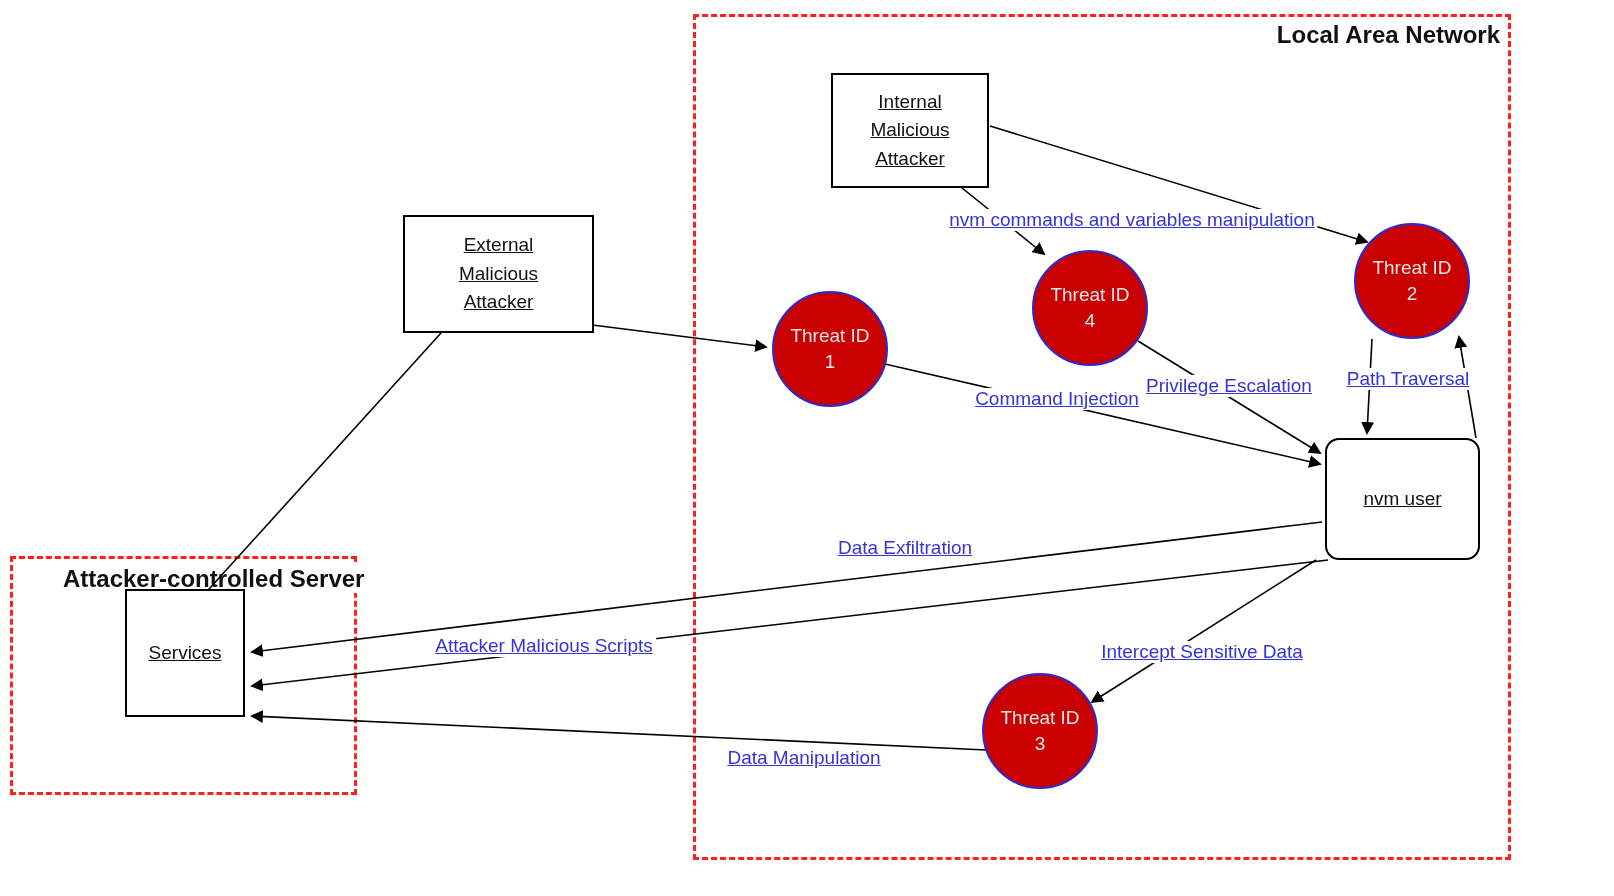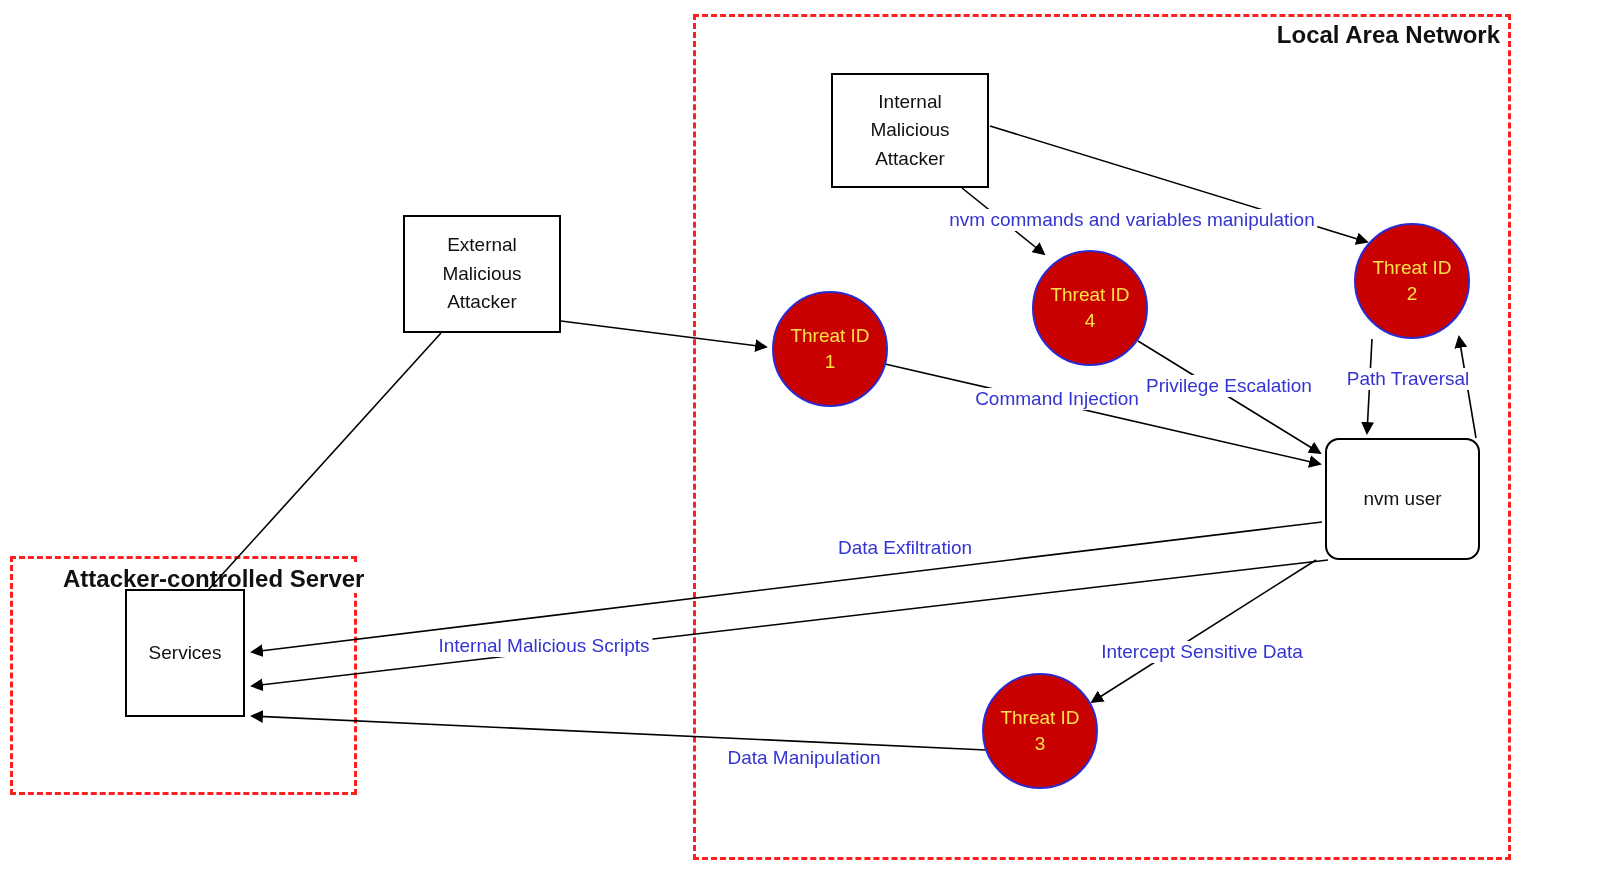"Internal" .box { text-decoration: none -> underline }
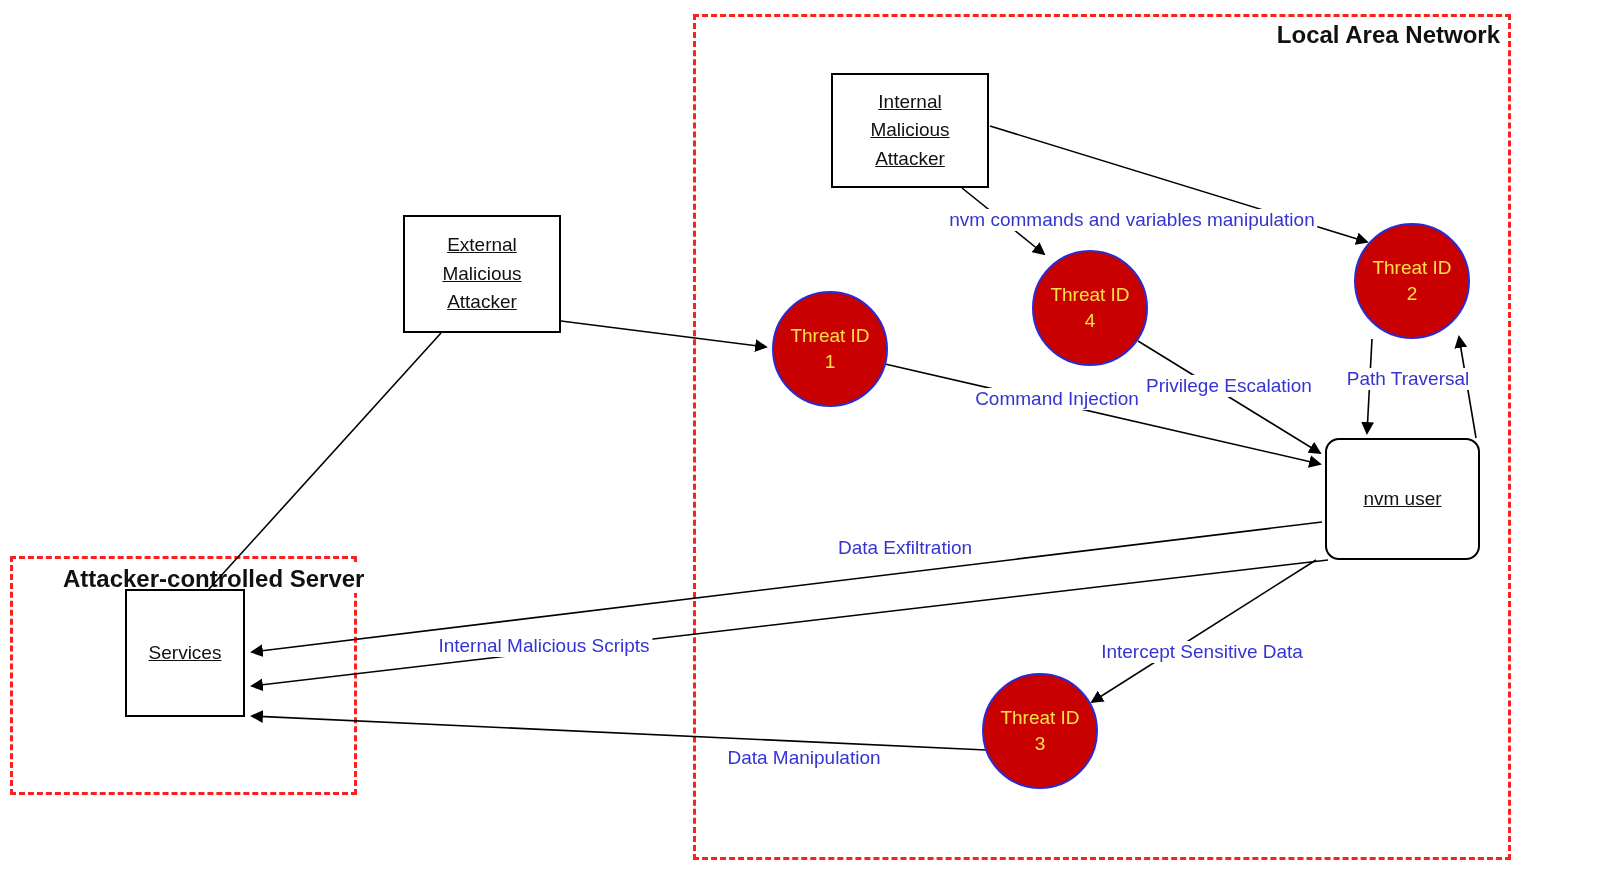"nvm commands and variables manipulation" .flow-label { text-decoration: none -> underline }
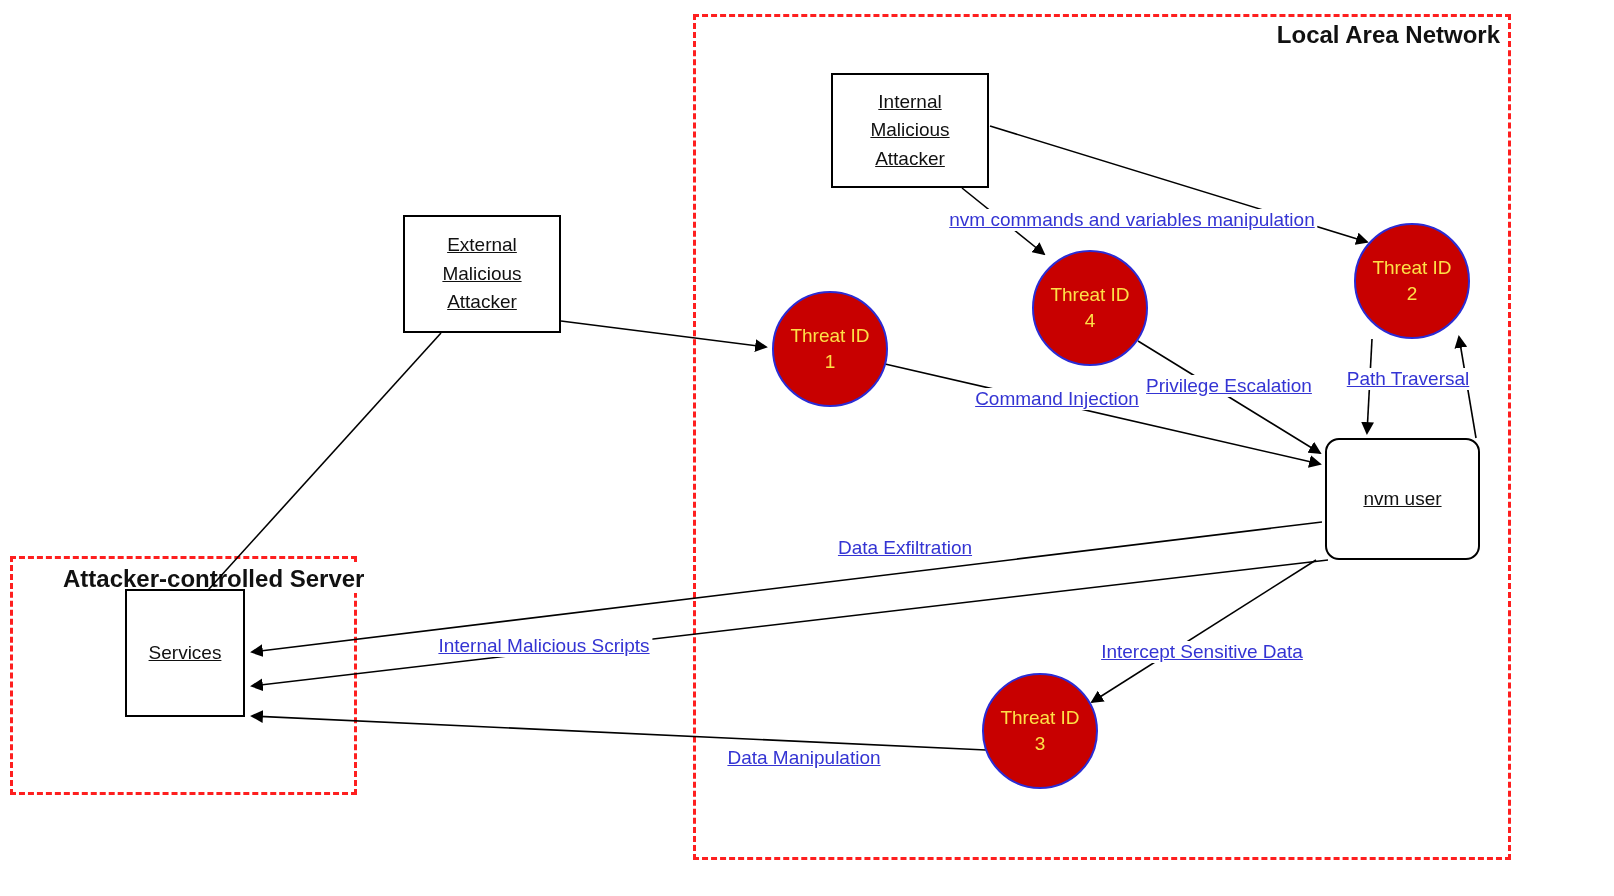"External" div.box { width: 158px -> 191px }
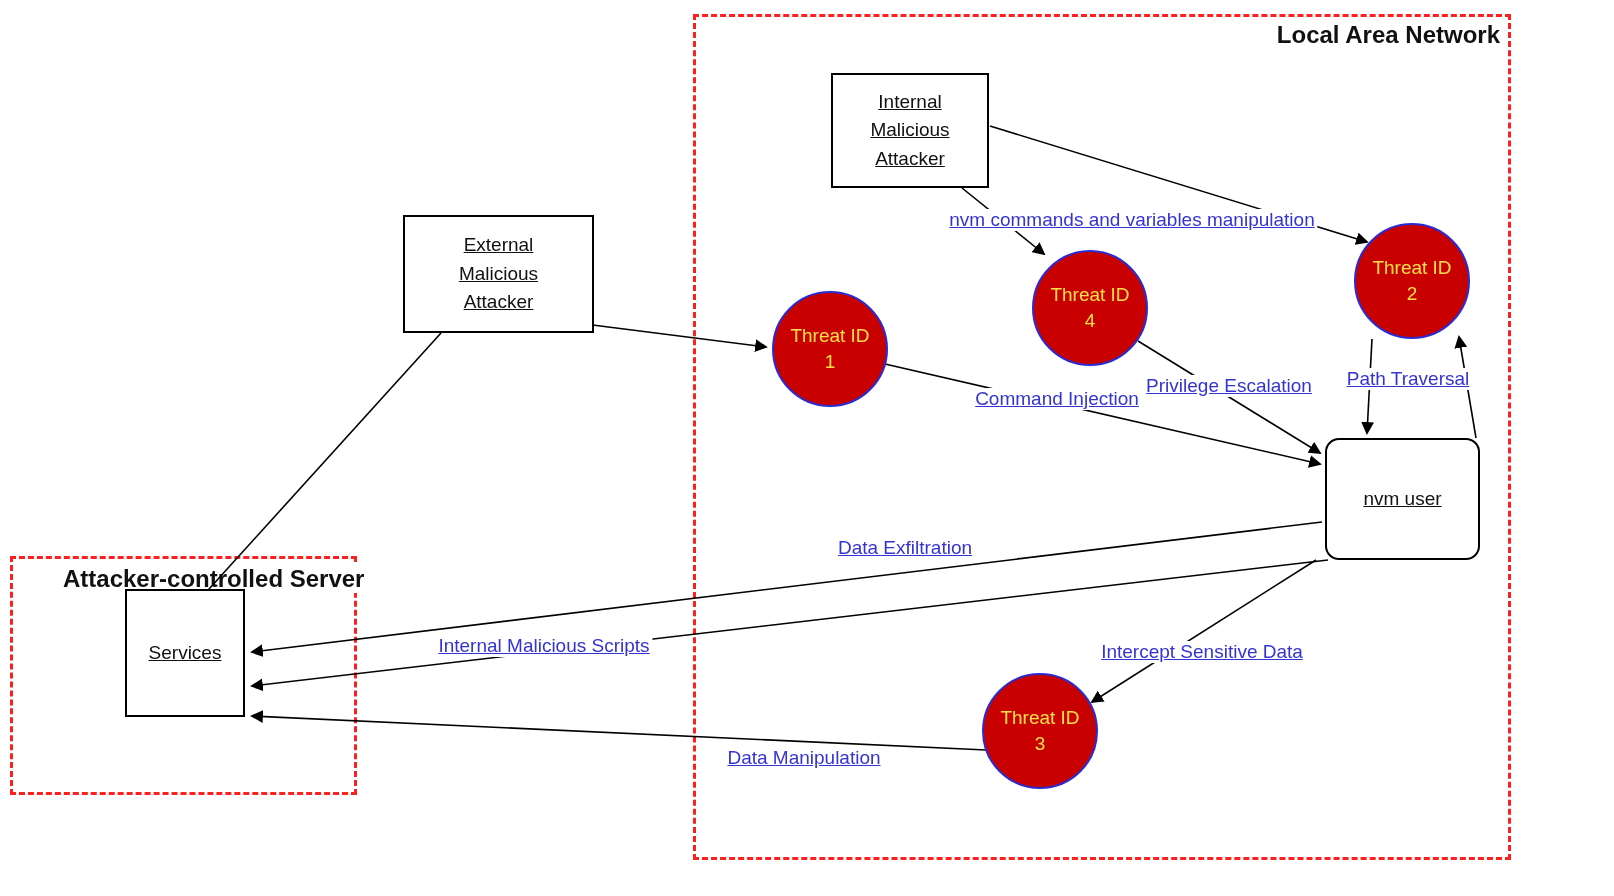"Threat ID" .threat { color: #fde047 -> #e5e5e5 }
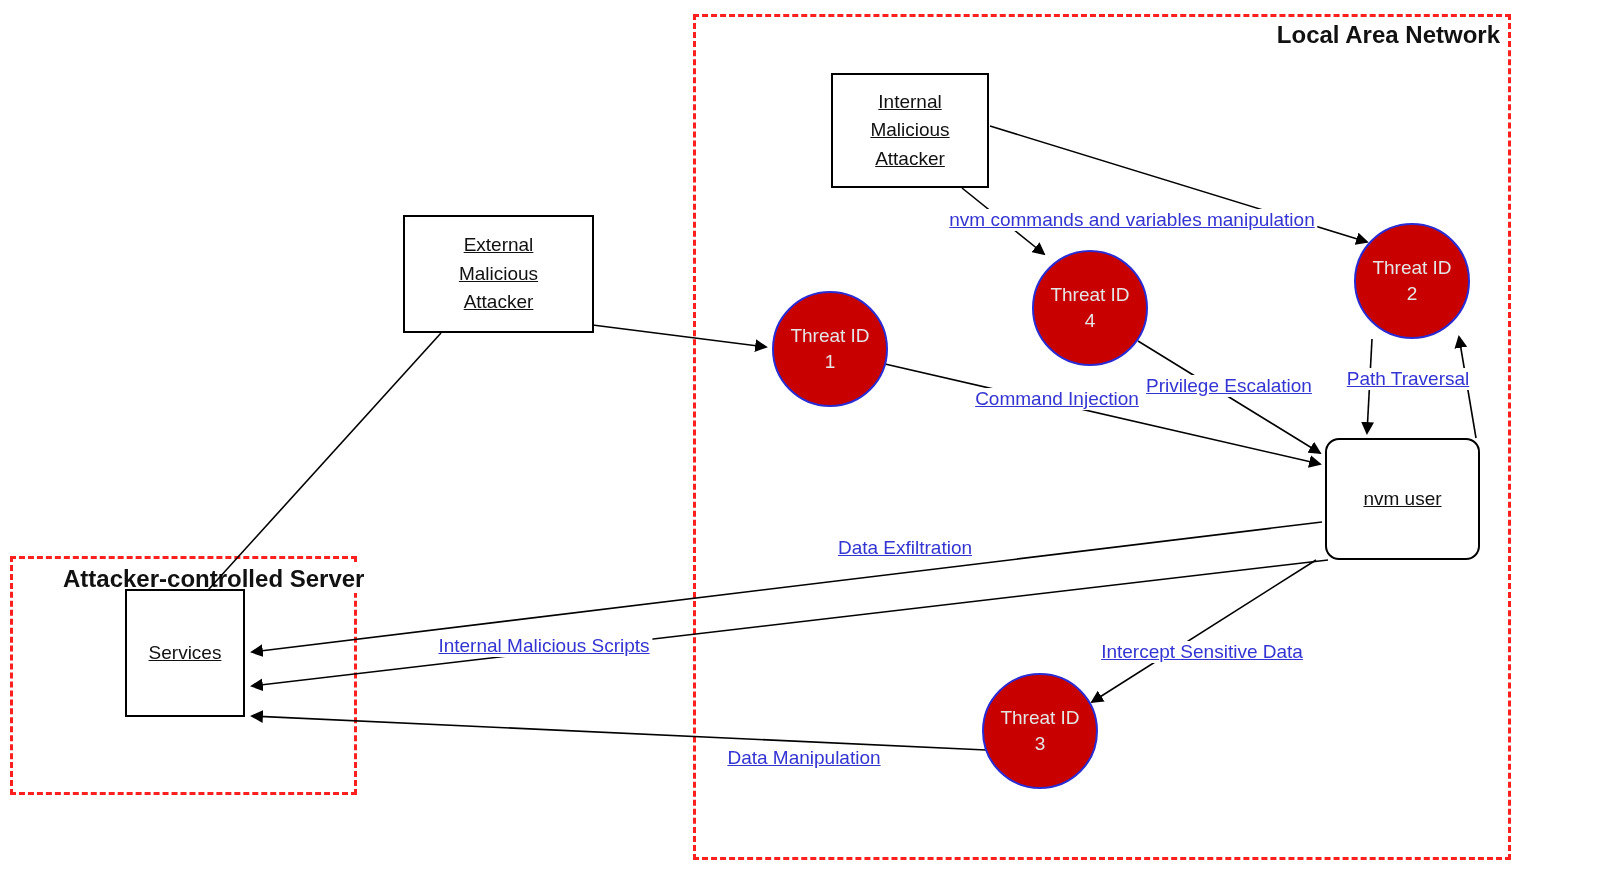"Internal Malicious Scripts" div.flow-label { text: Internal -> Attacker }
